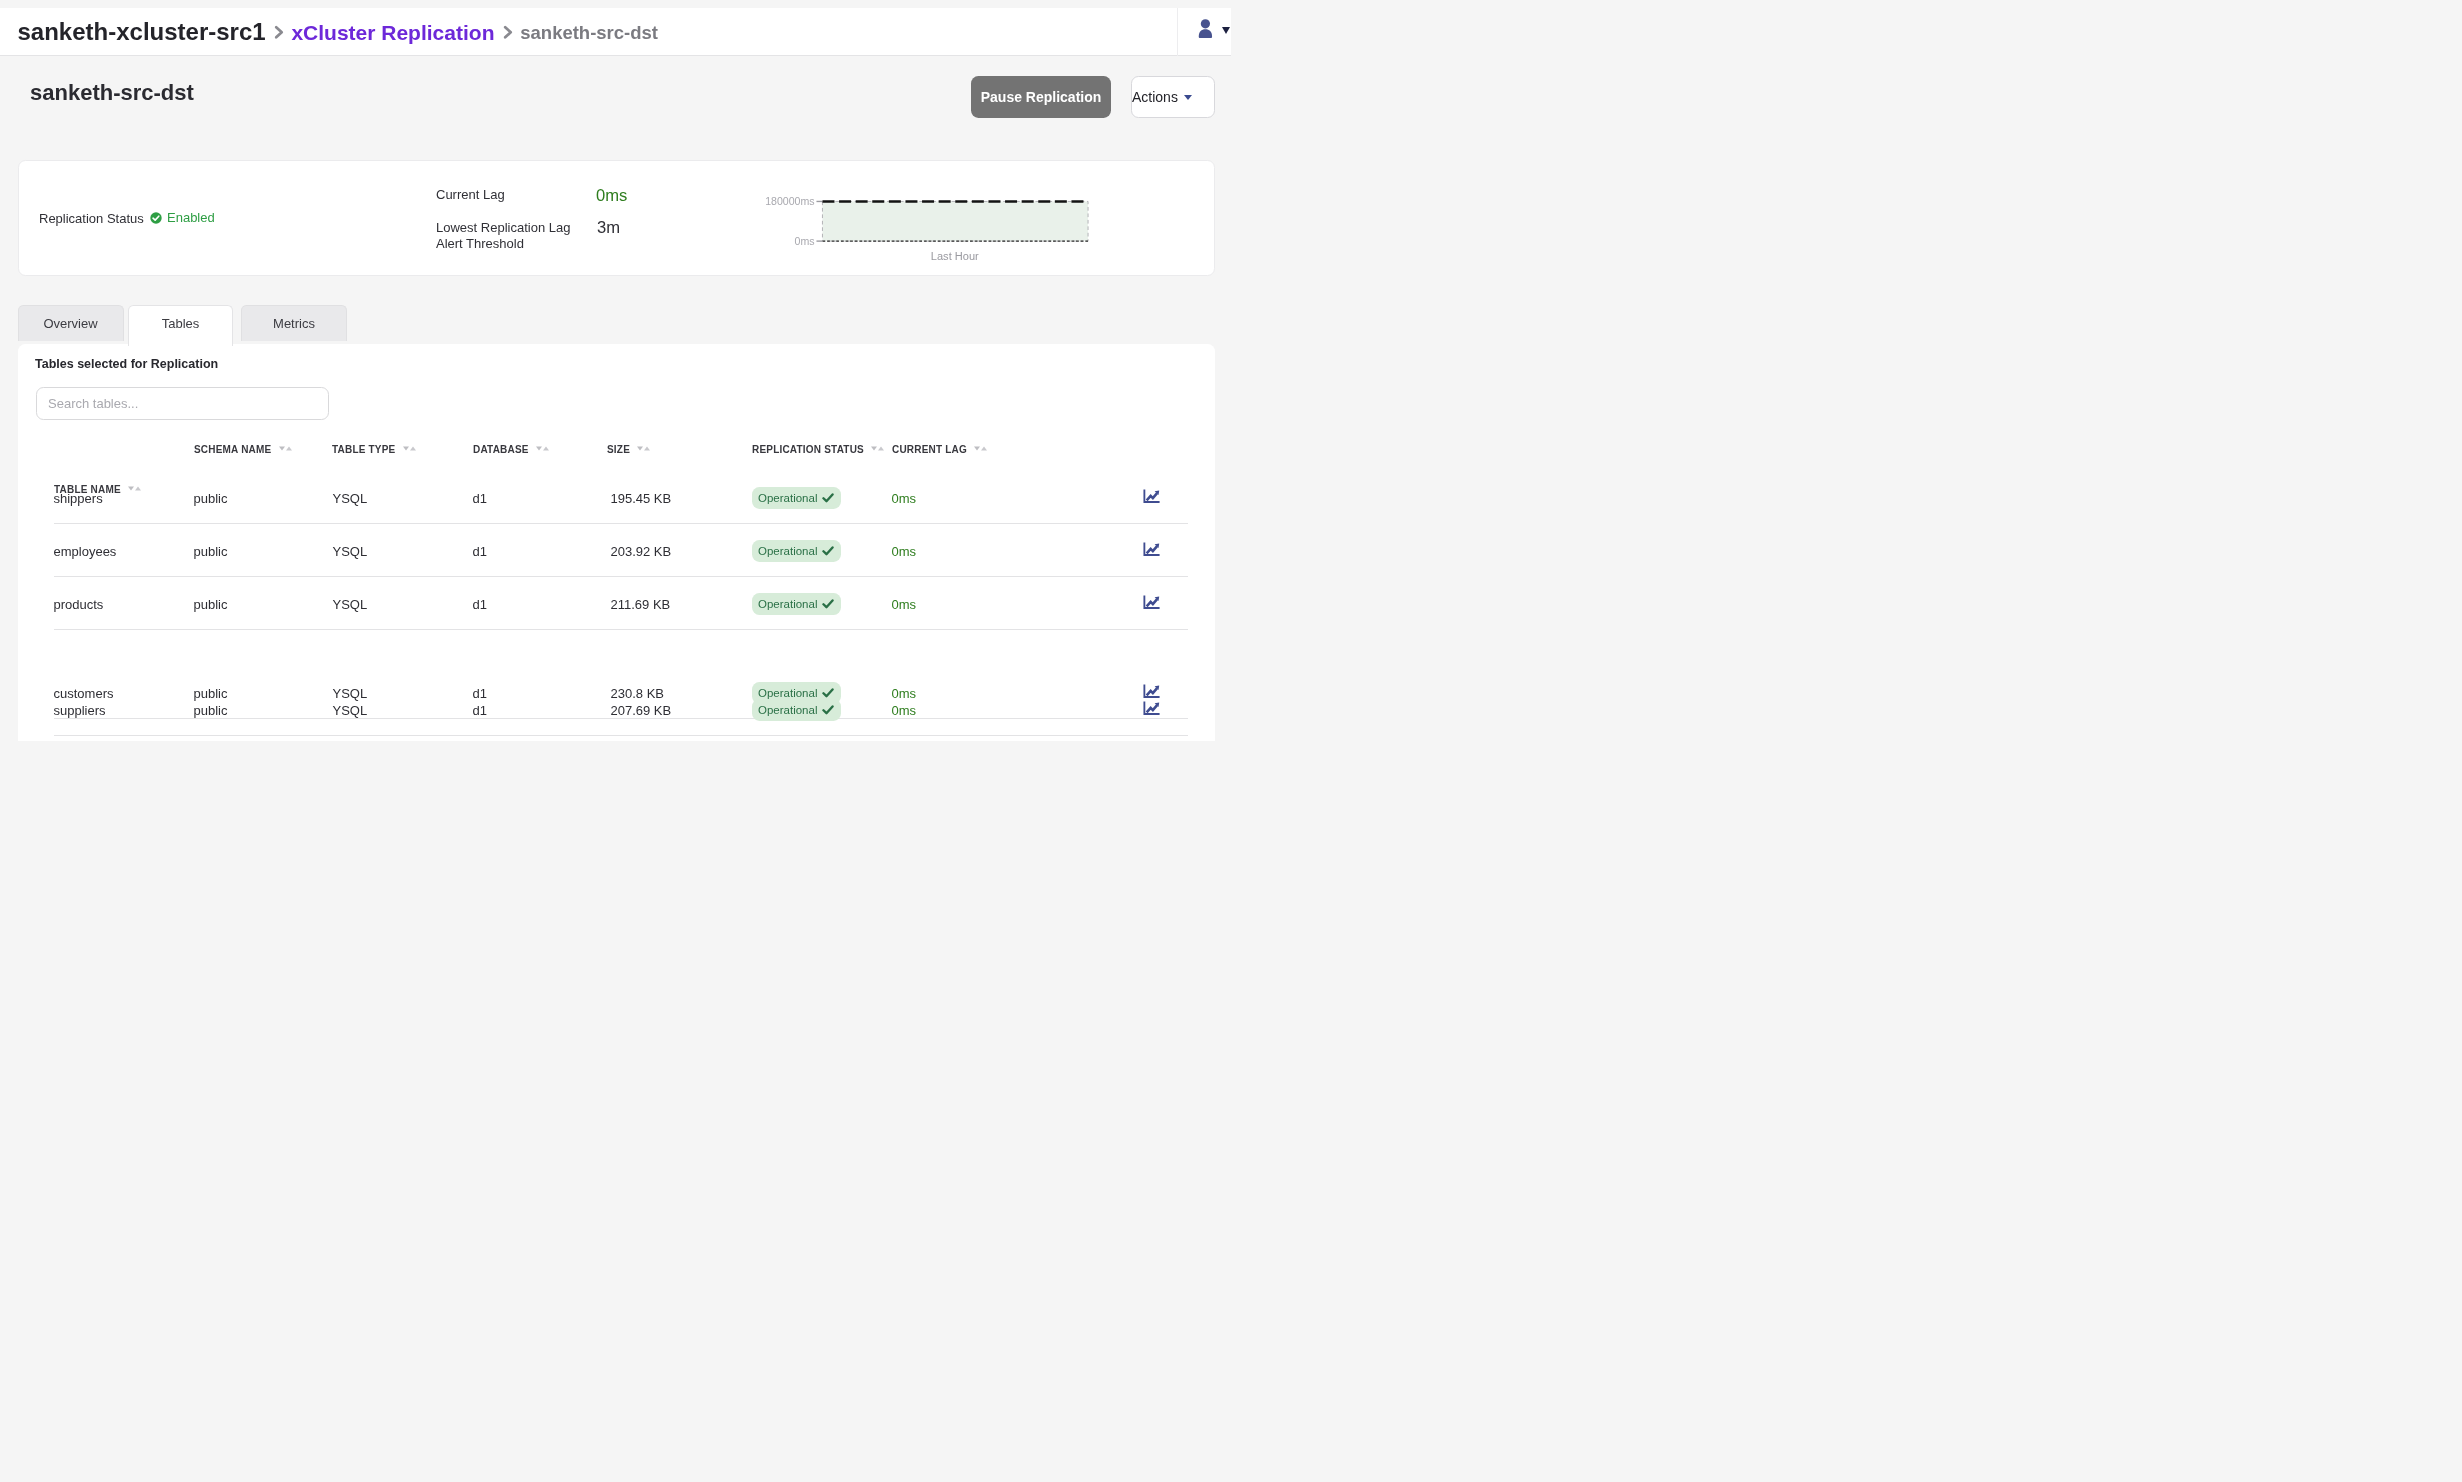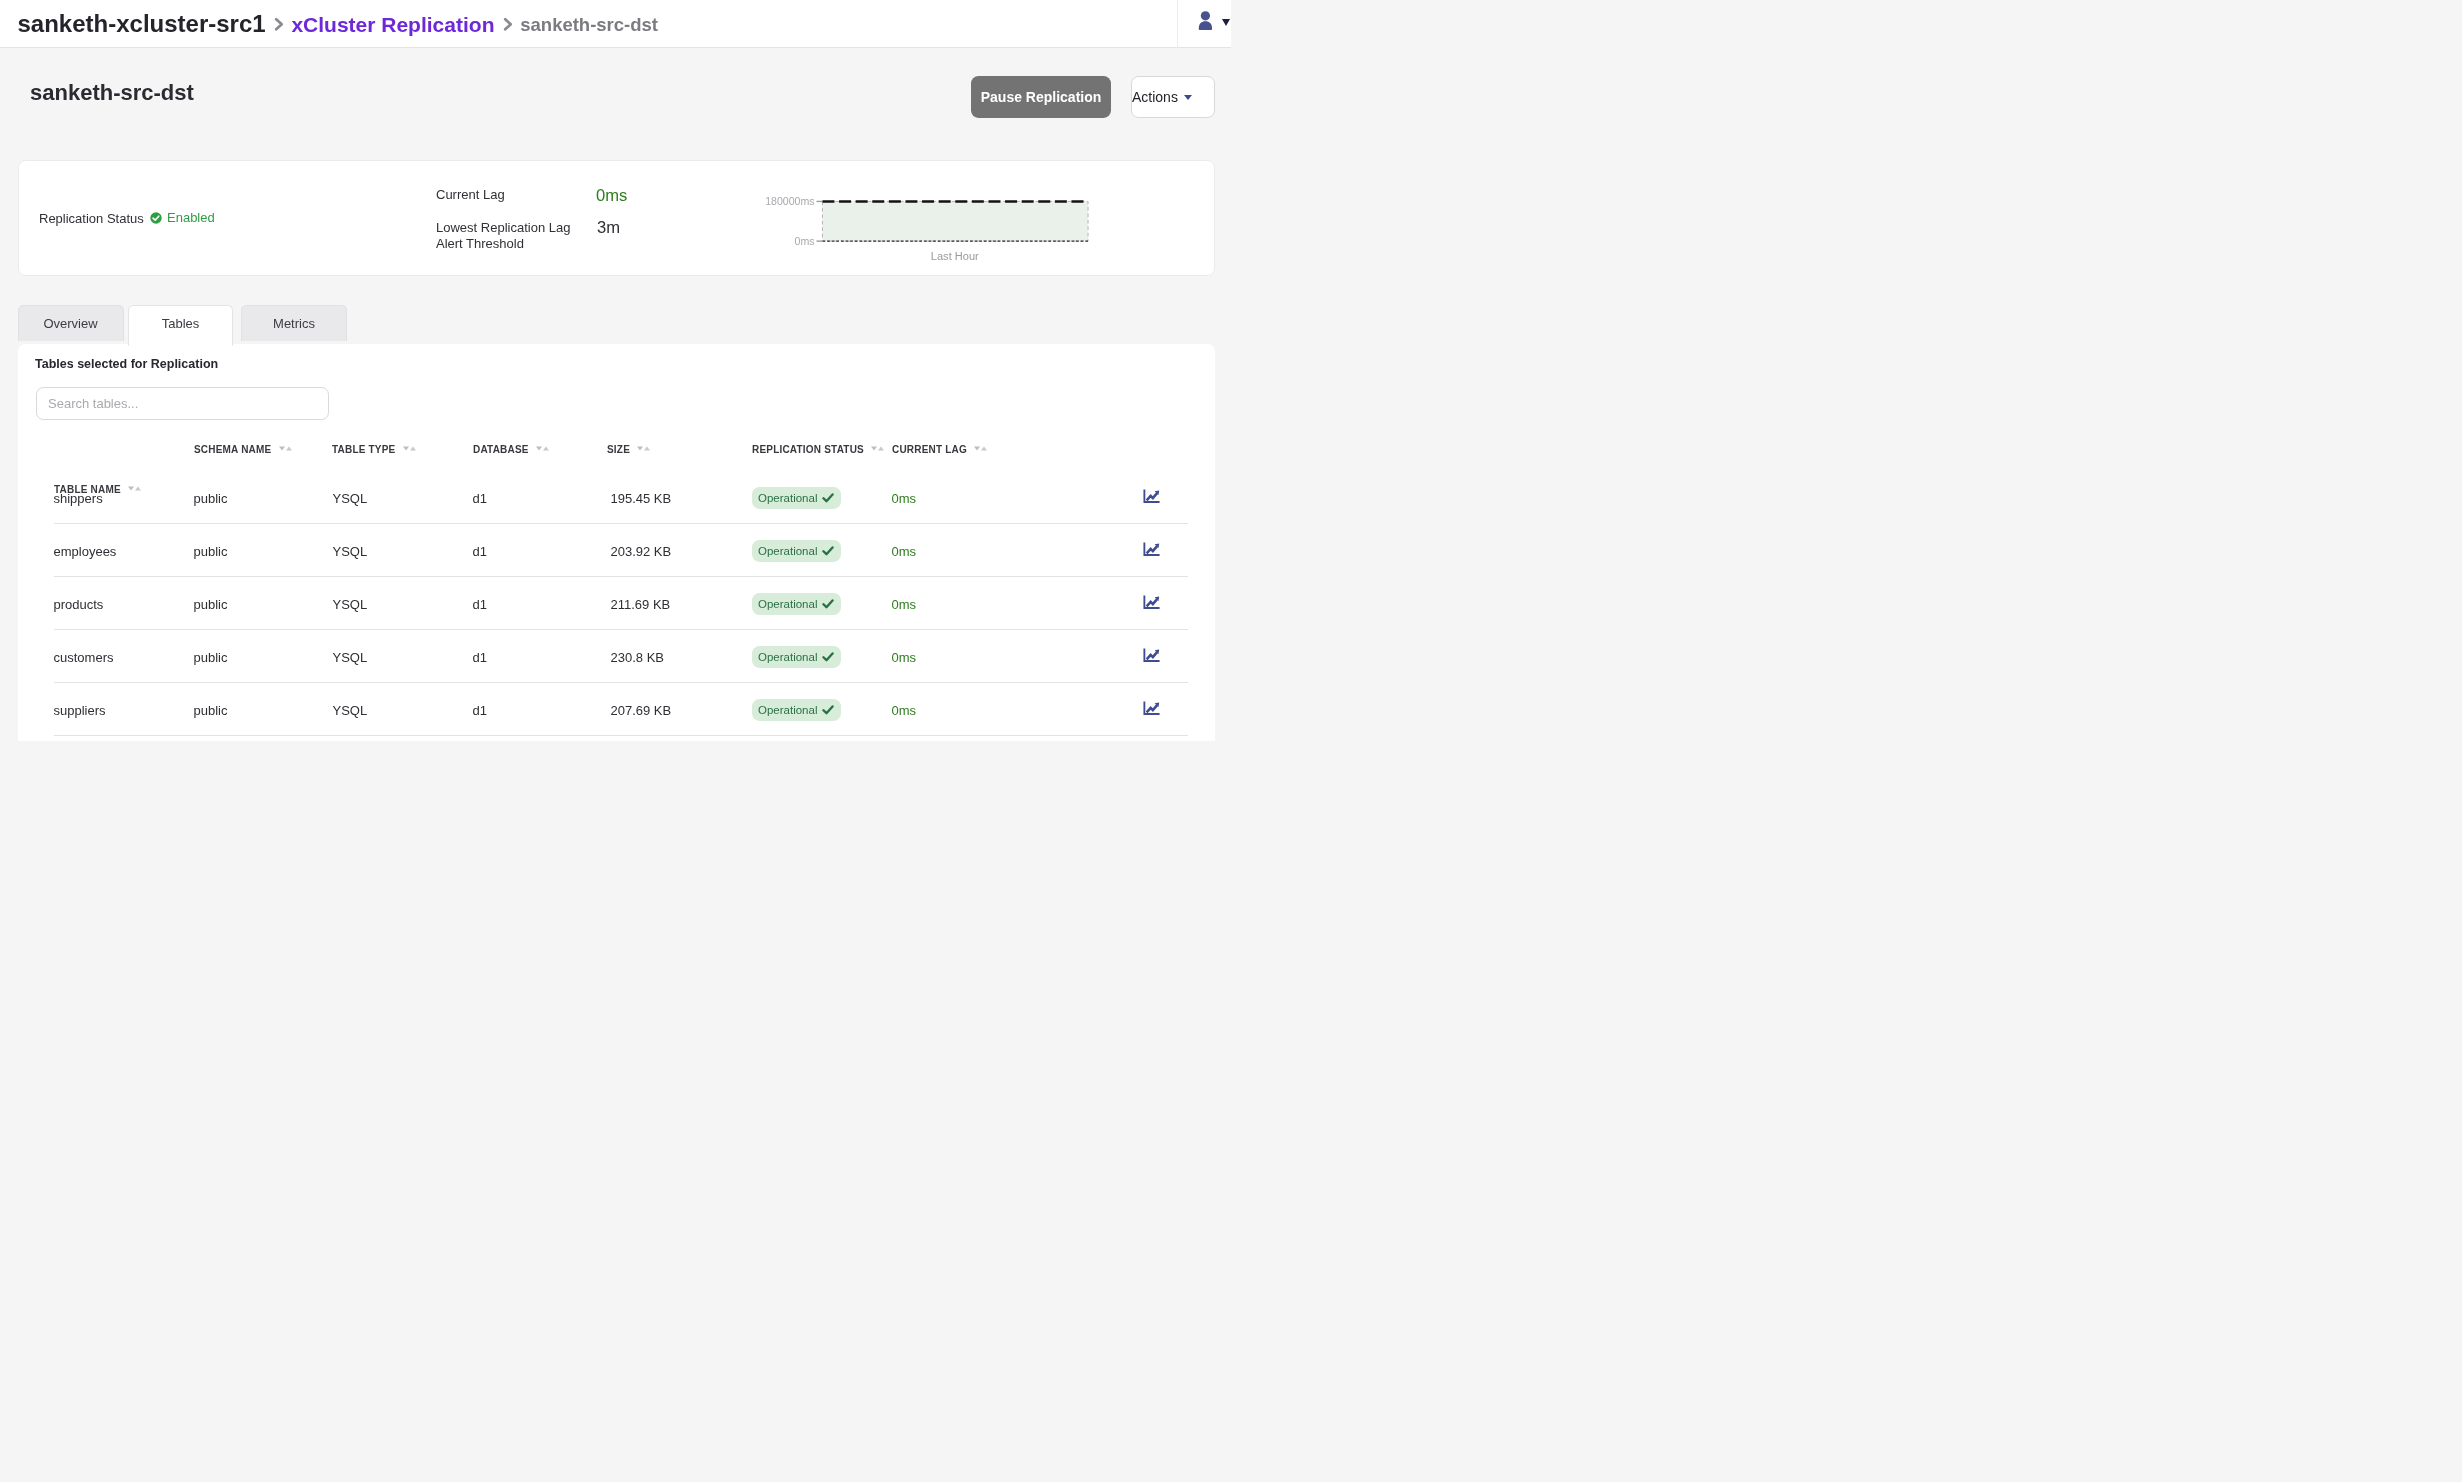"sanketh-xcluster-src1" .topbar { top: 0 -> 8px }
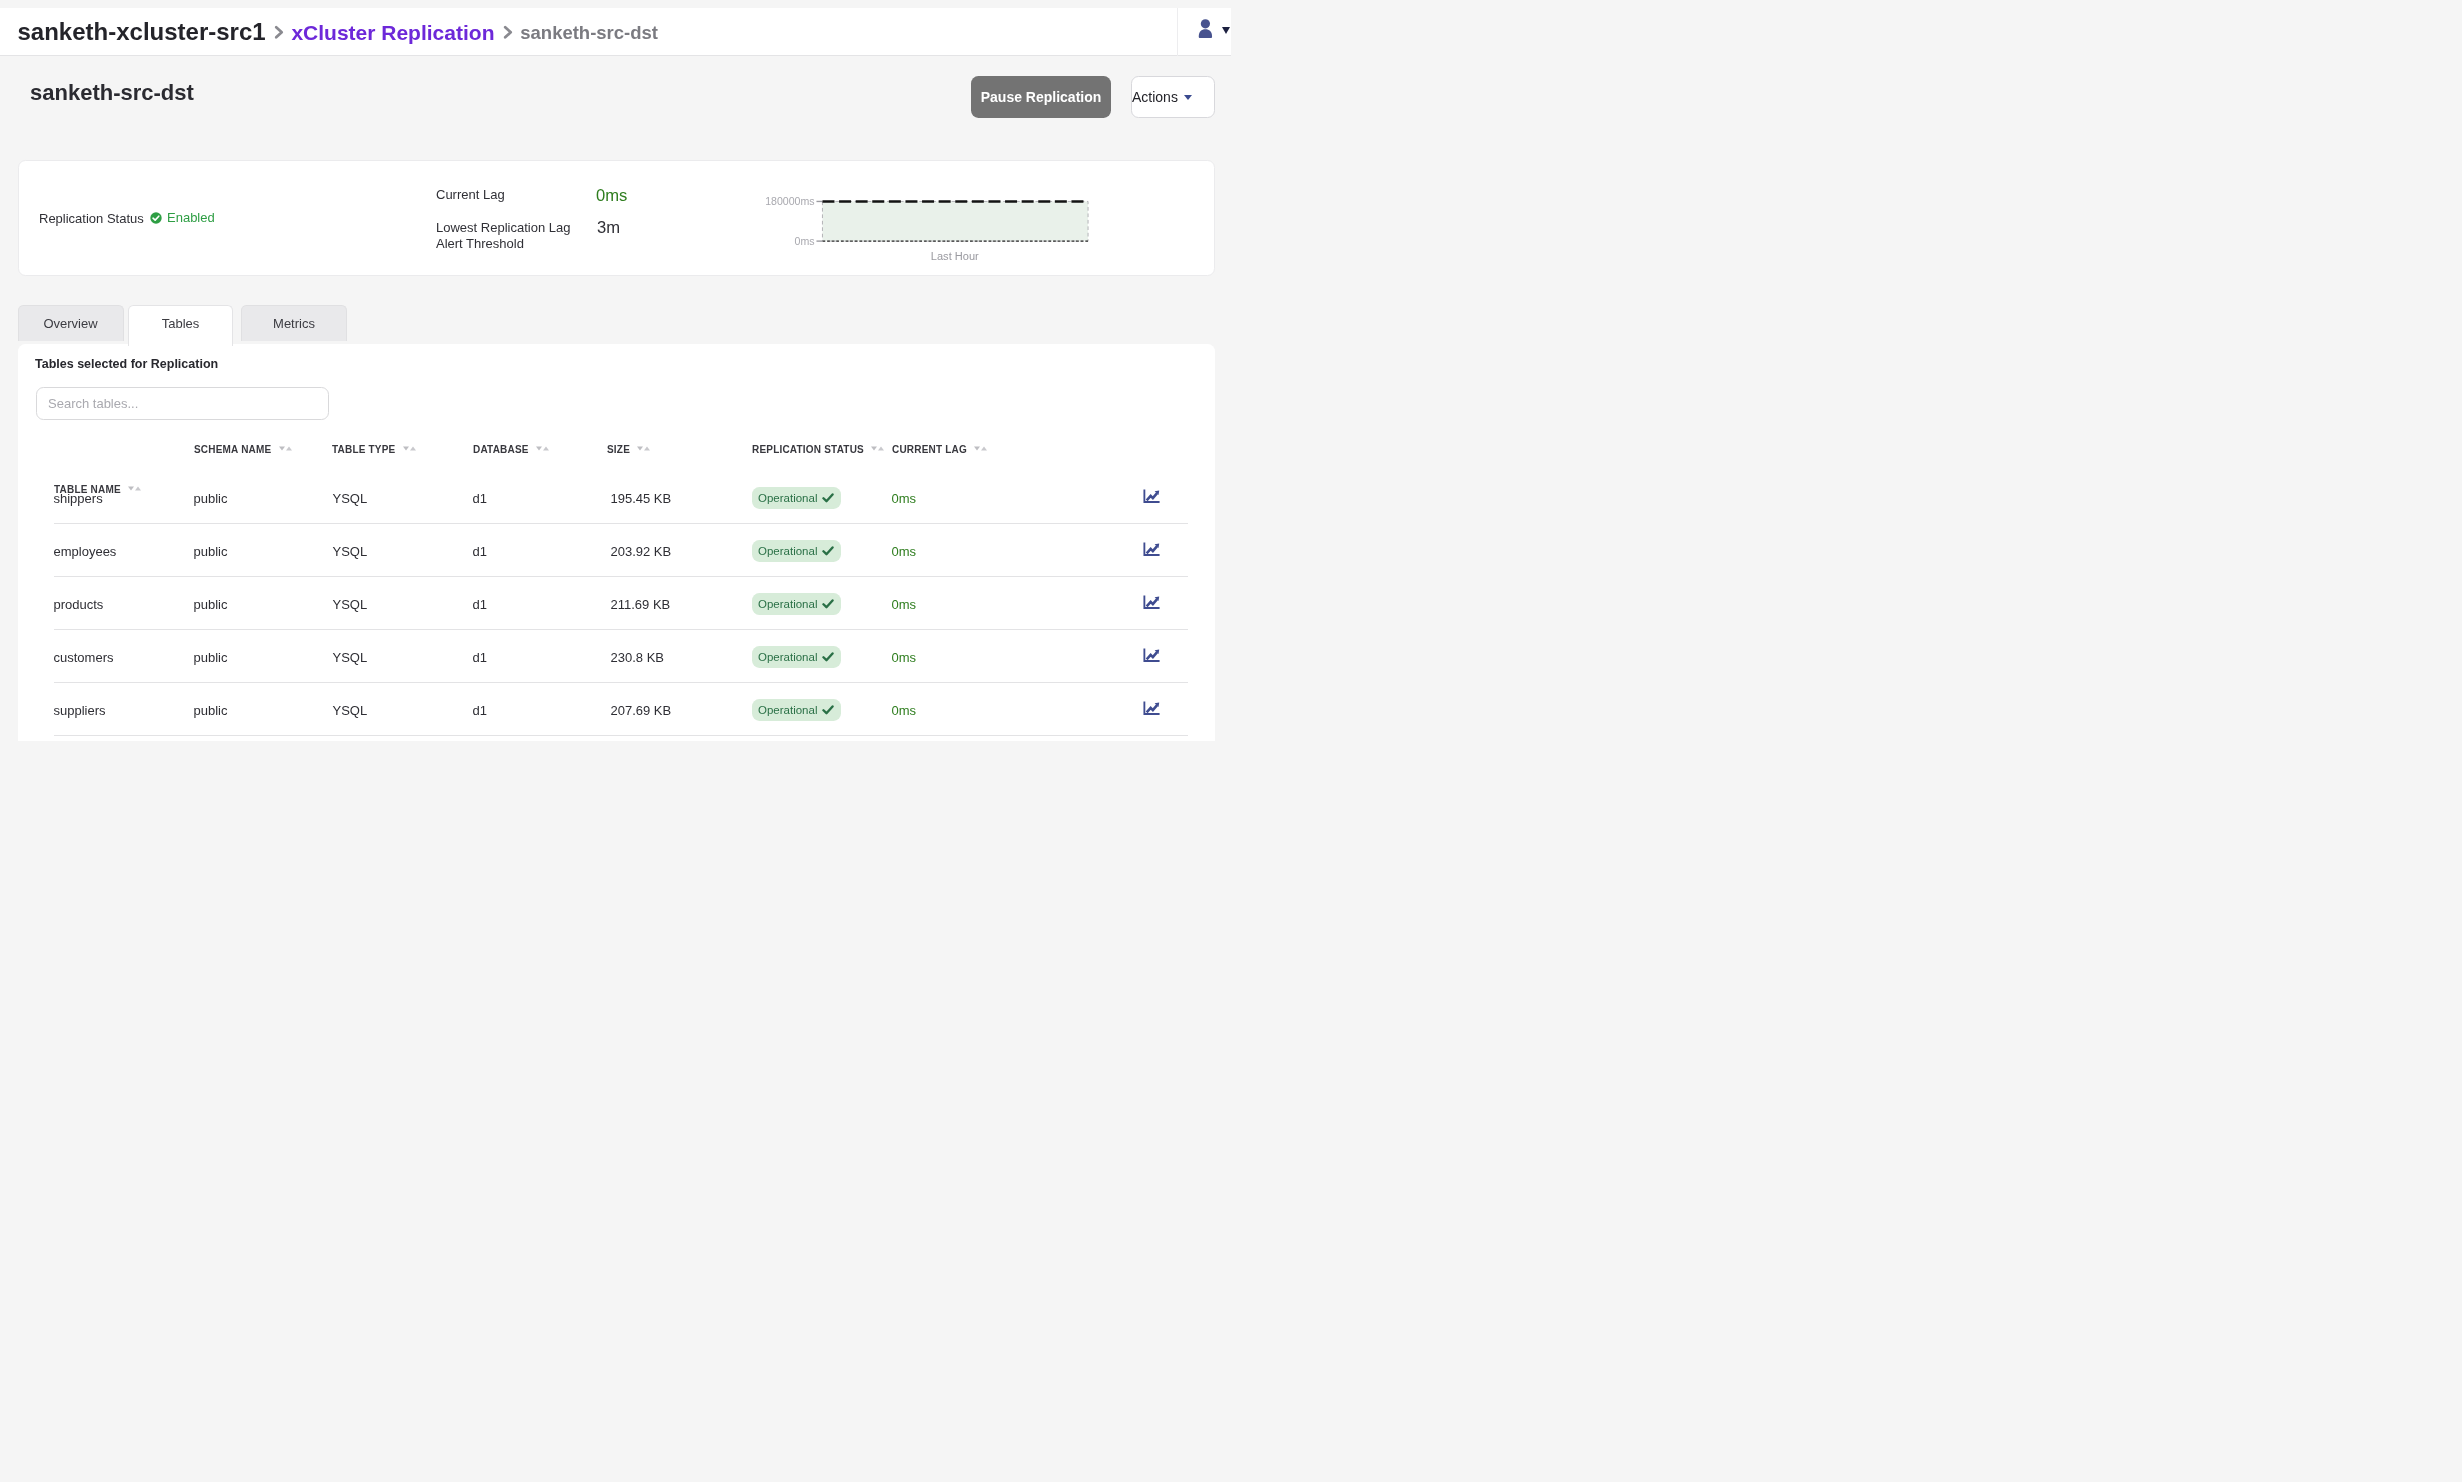"customers" div.row { top: 630px -> 666px }
